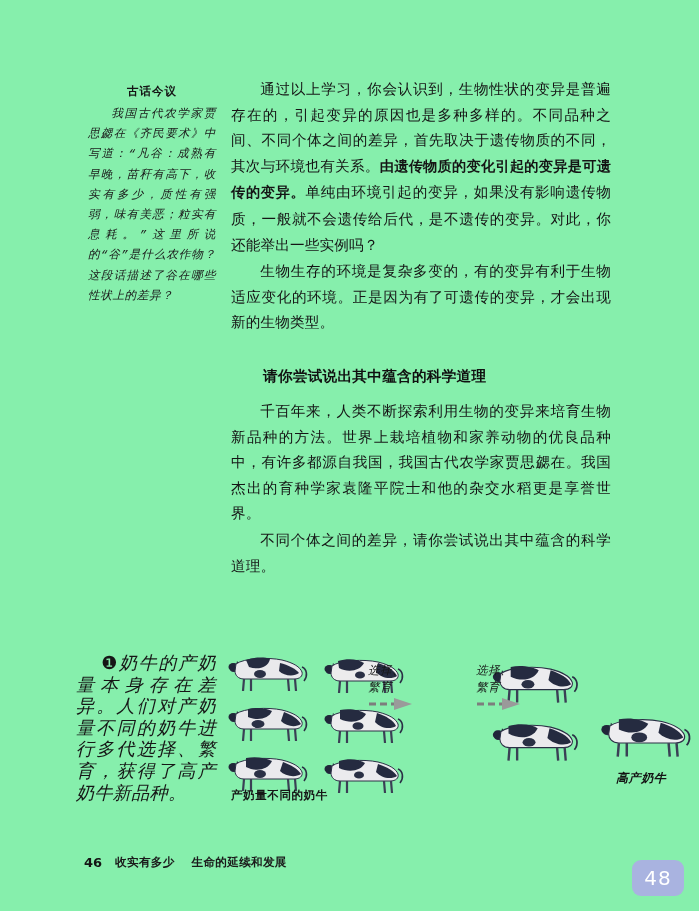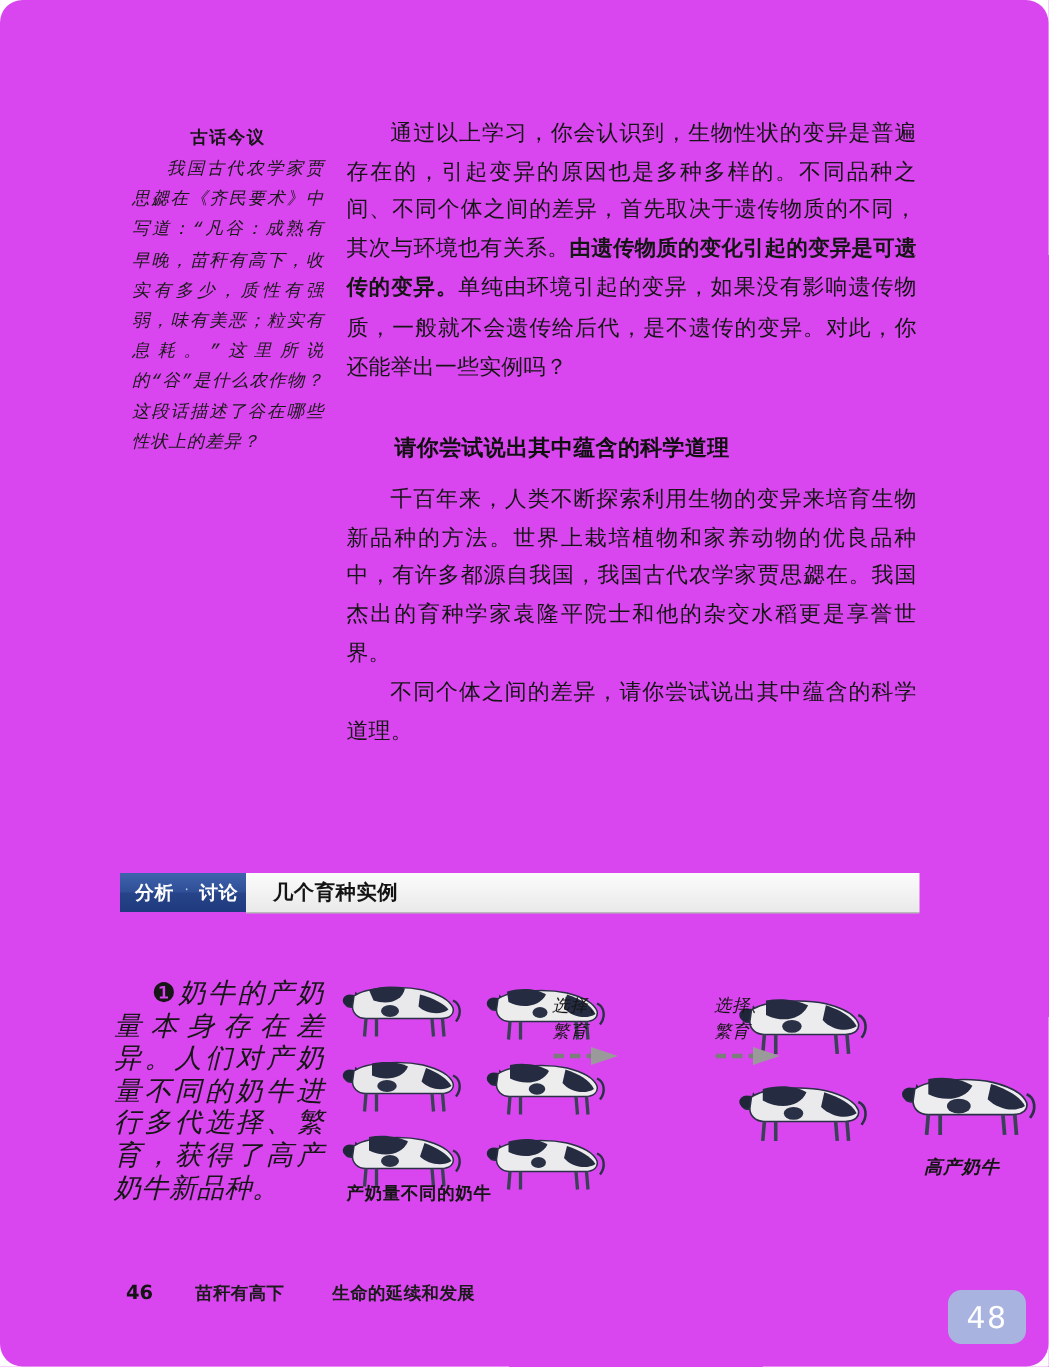"古话今议" .page { background: #d946ef -> #86efac; border-radius: 15px -> none }
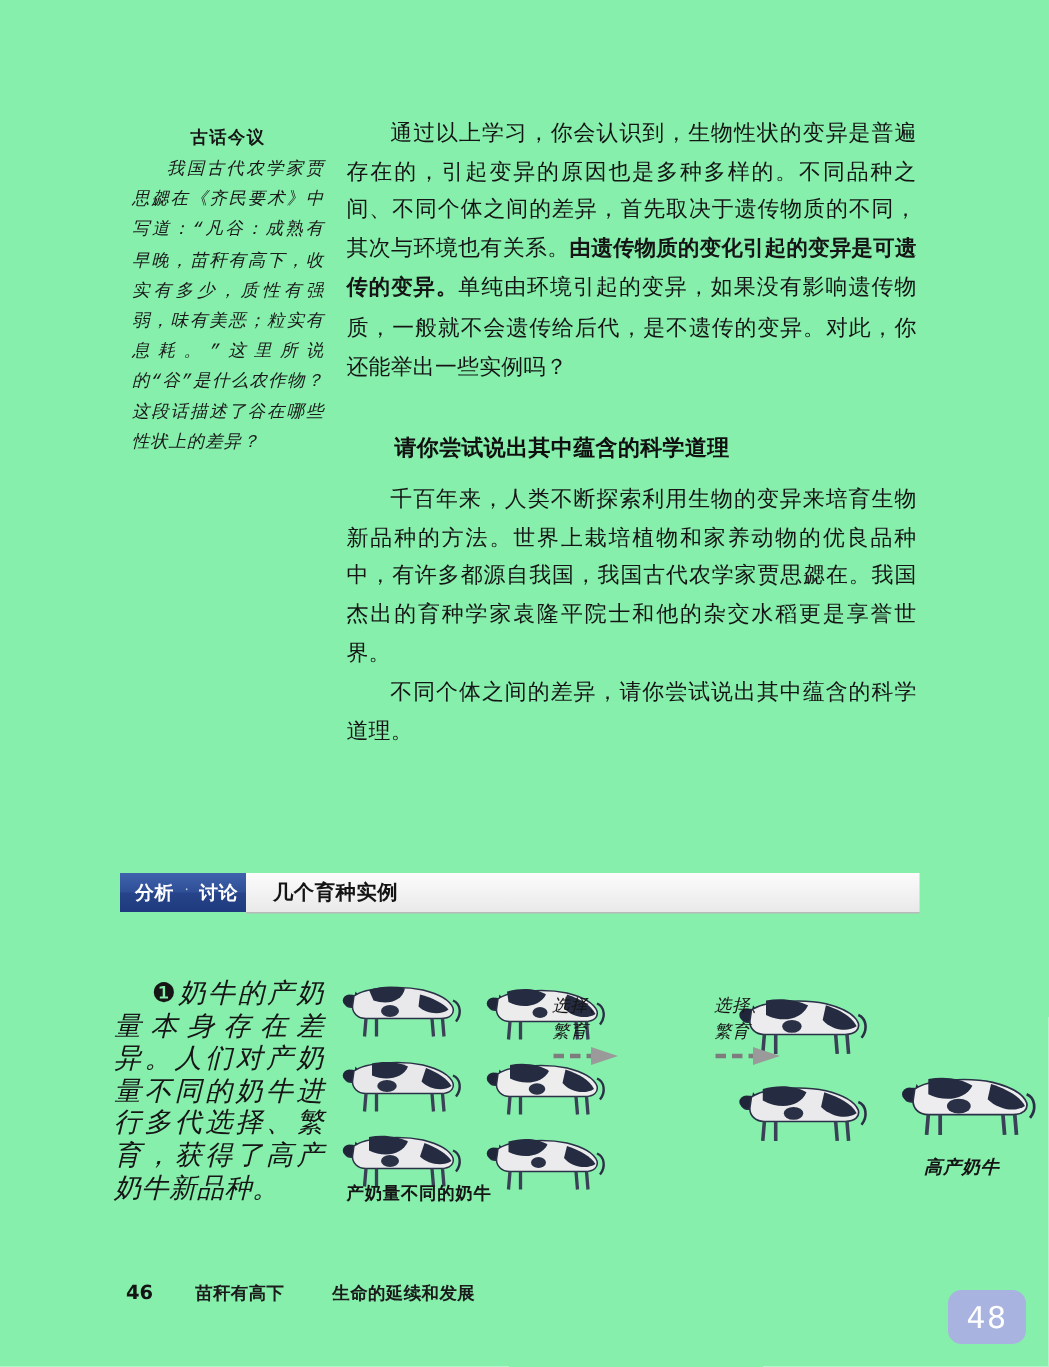"生物生存的环境是复杂多变的，有的变异有利于生物适应变化的环境。正是因为有了可遗传" p.para { html: none -> <p>生物生存的环境是复杂多变的，有的变异有利于生物适应变化的环境。正是因为有了可遗传的变异，才会出现新的生物类型。</p> }
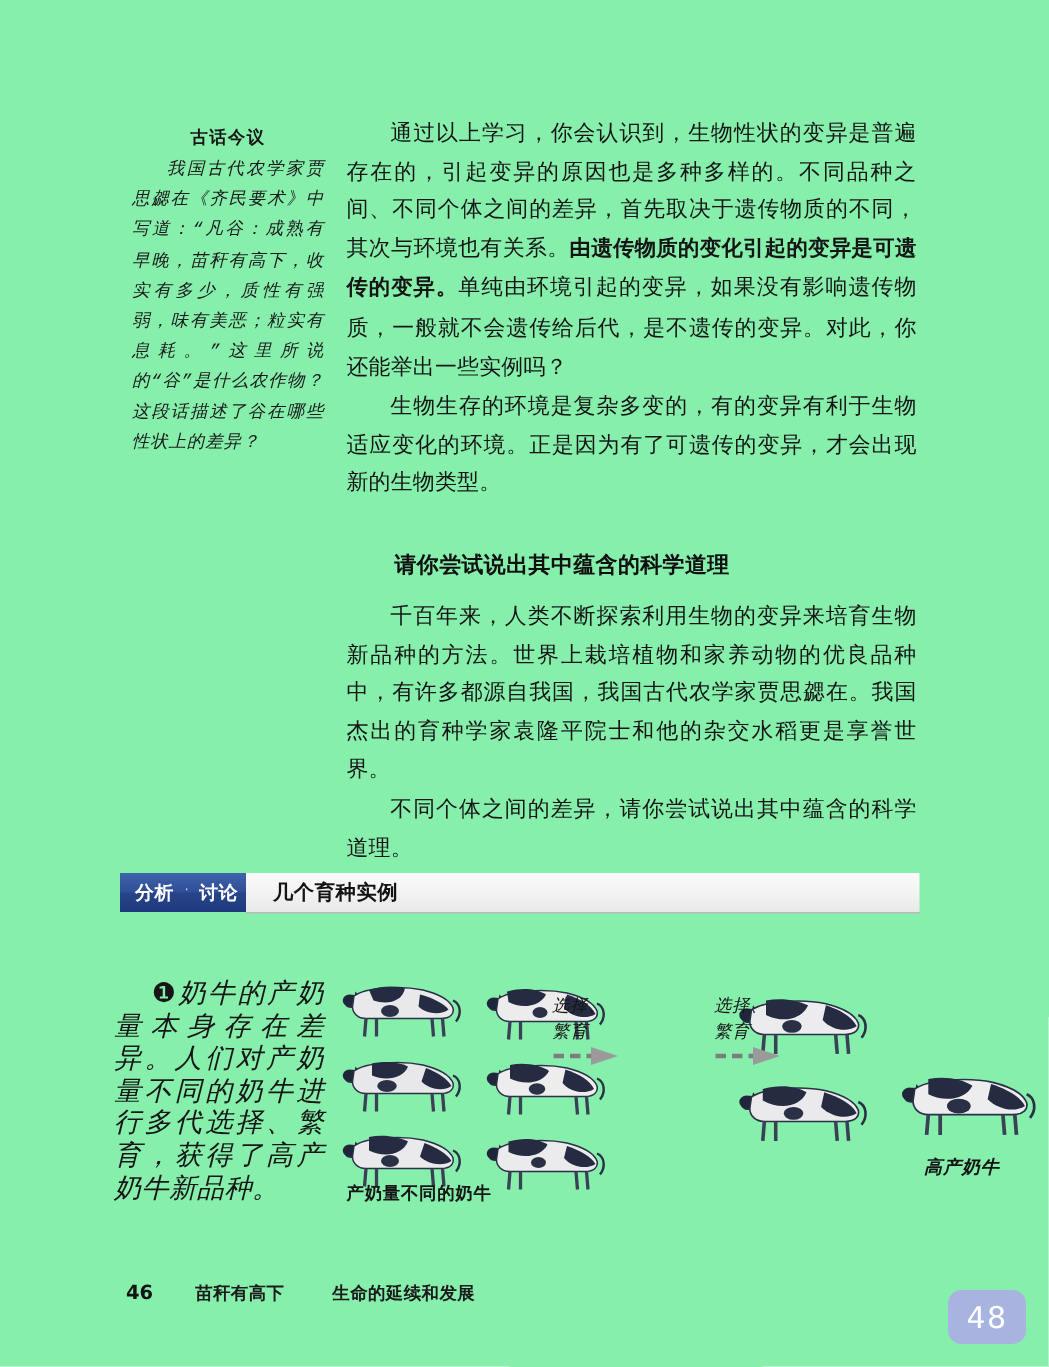"分析" div.activity { html: <div> <div> <span>分析</span> <span>·</span> <span>讨论</span> </div> <div> <span>几个育种实例</span> </div> <div></div> </div> -> none }
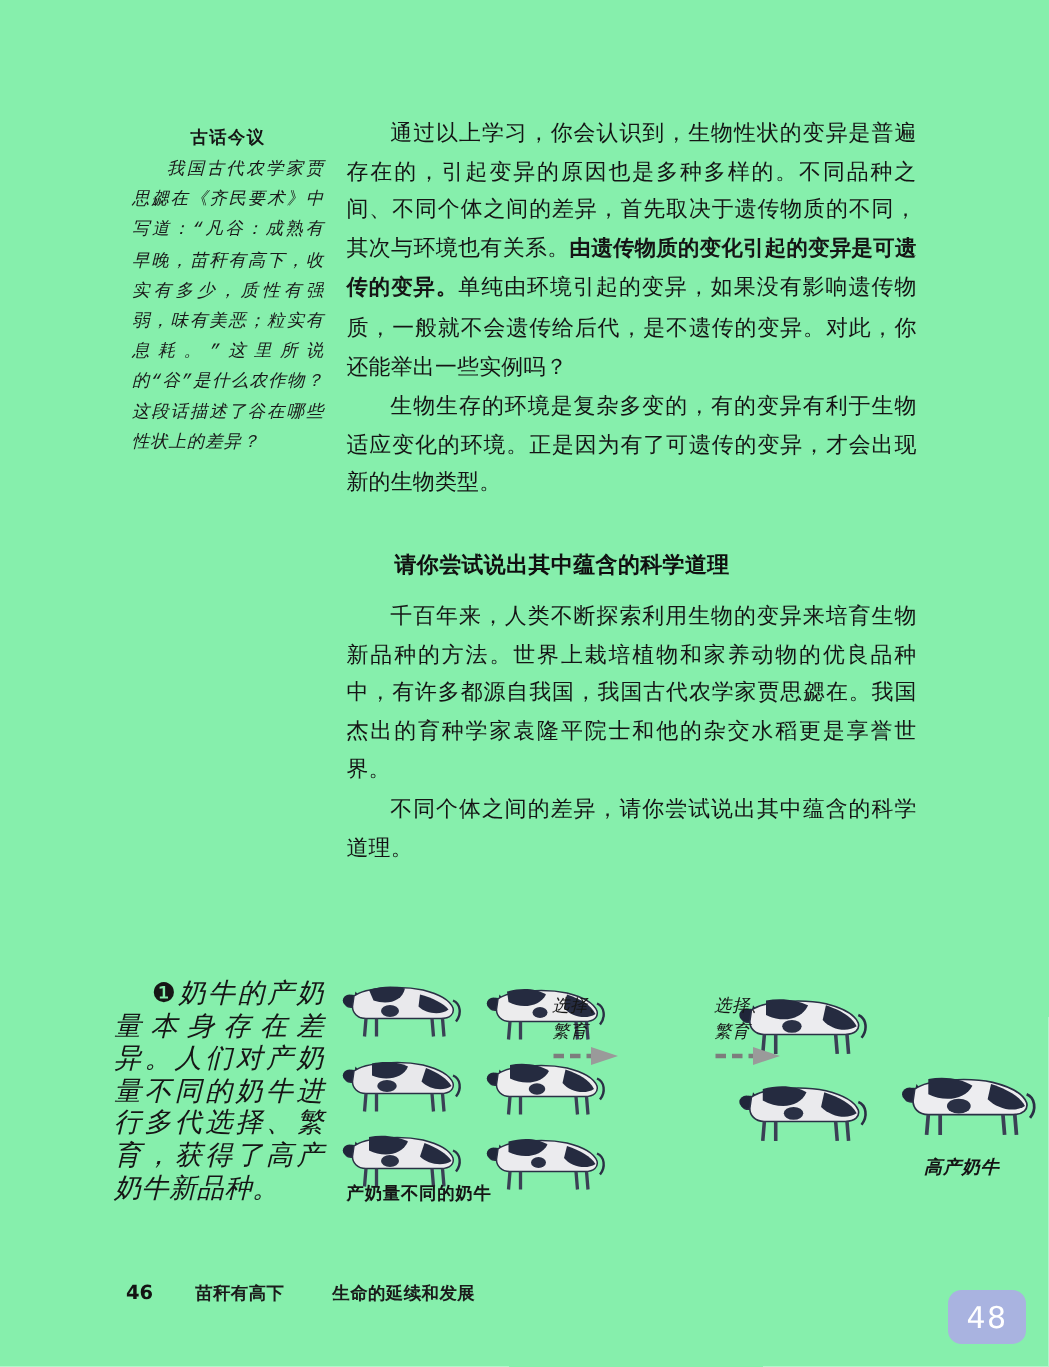"46" .footer { gap: 28px -> 13px }
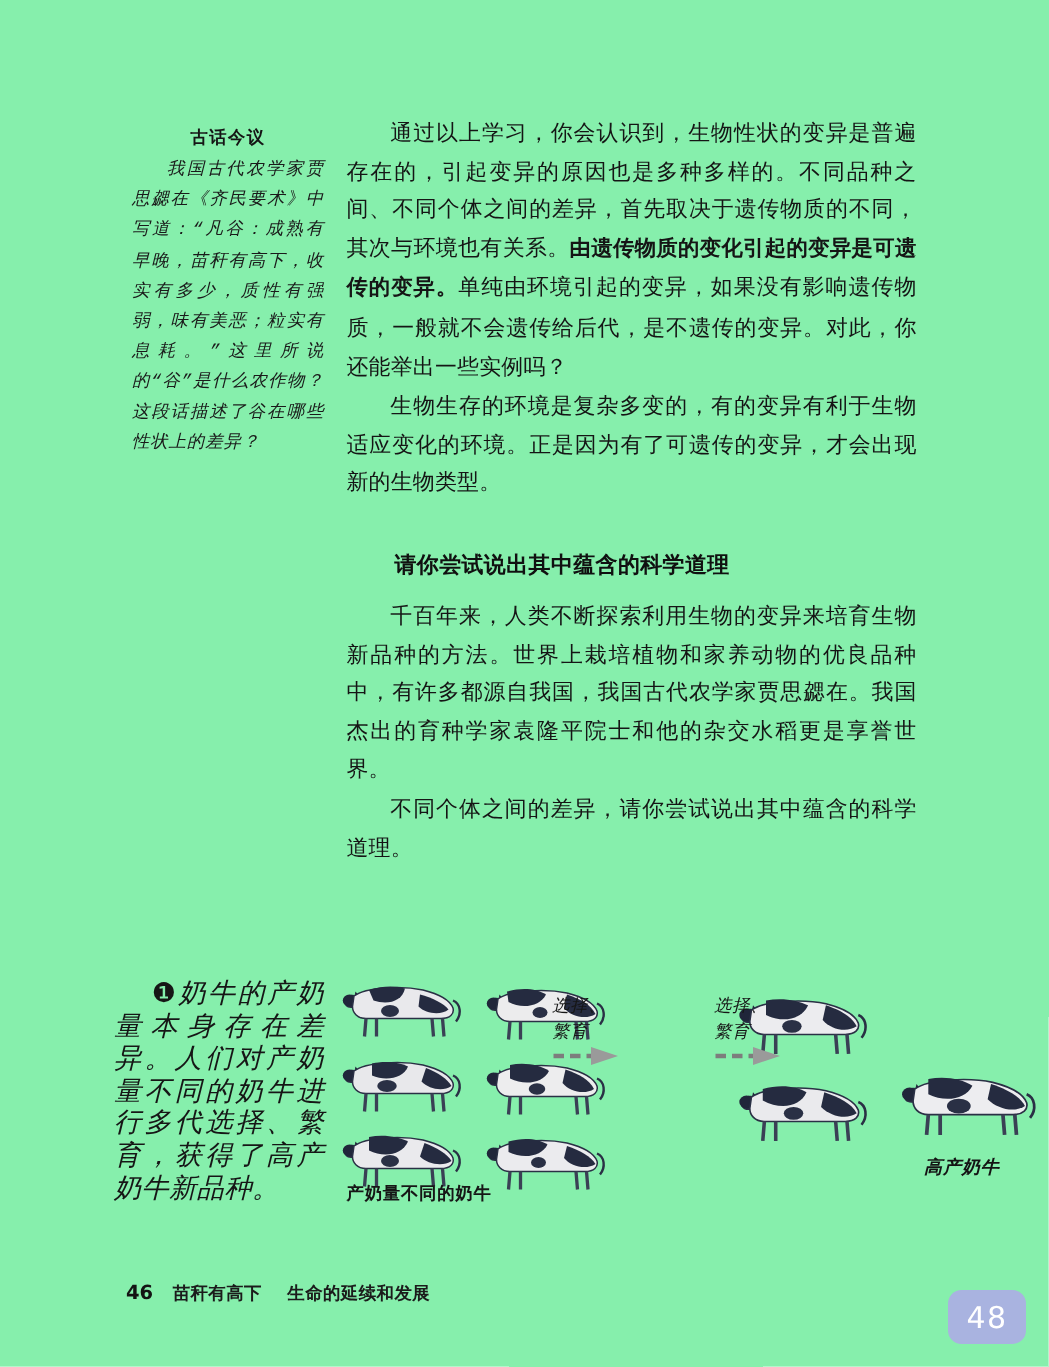"苗秆有高下" span.footer-unit { text: 苗秆有高下 -> 收实有多少 }
